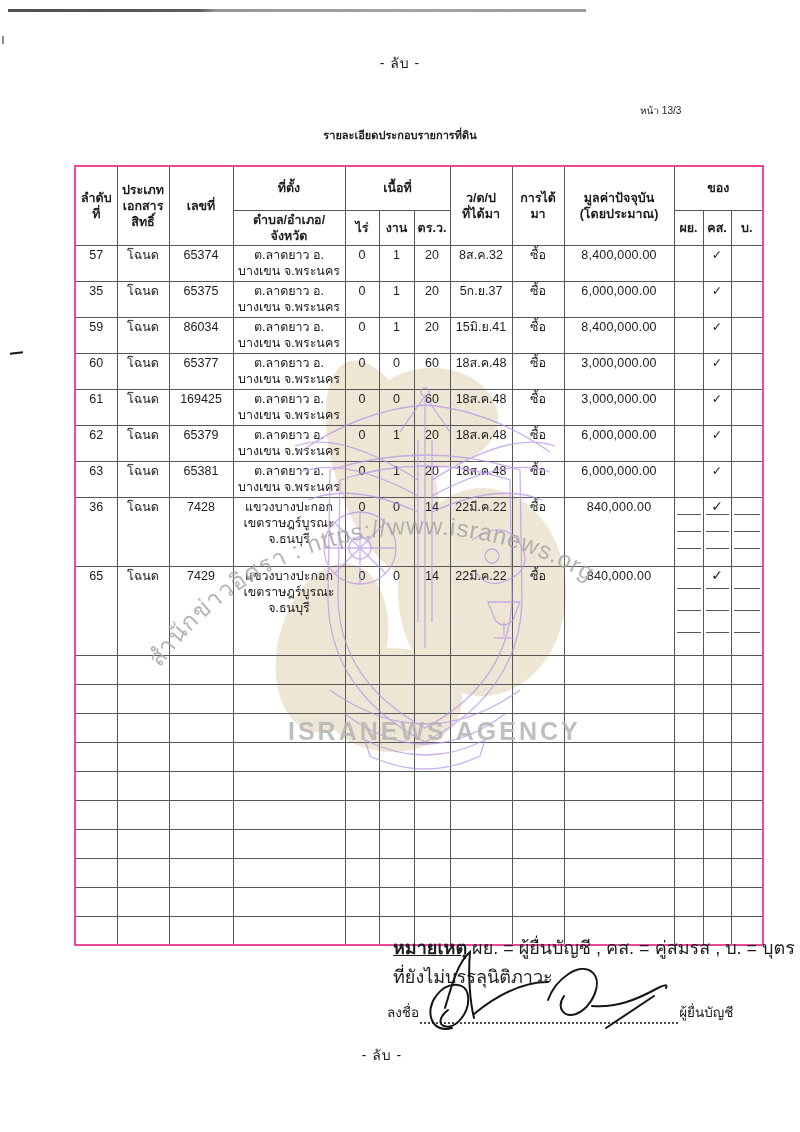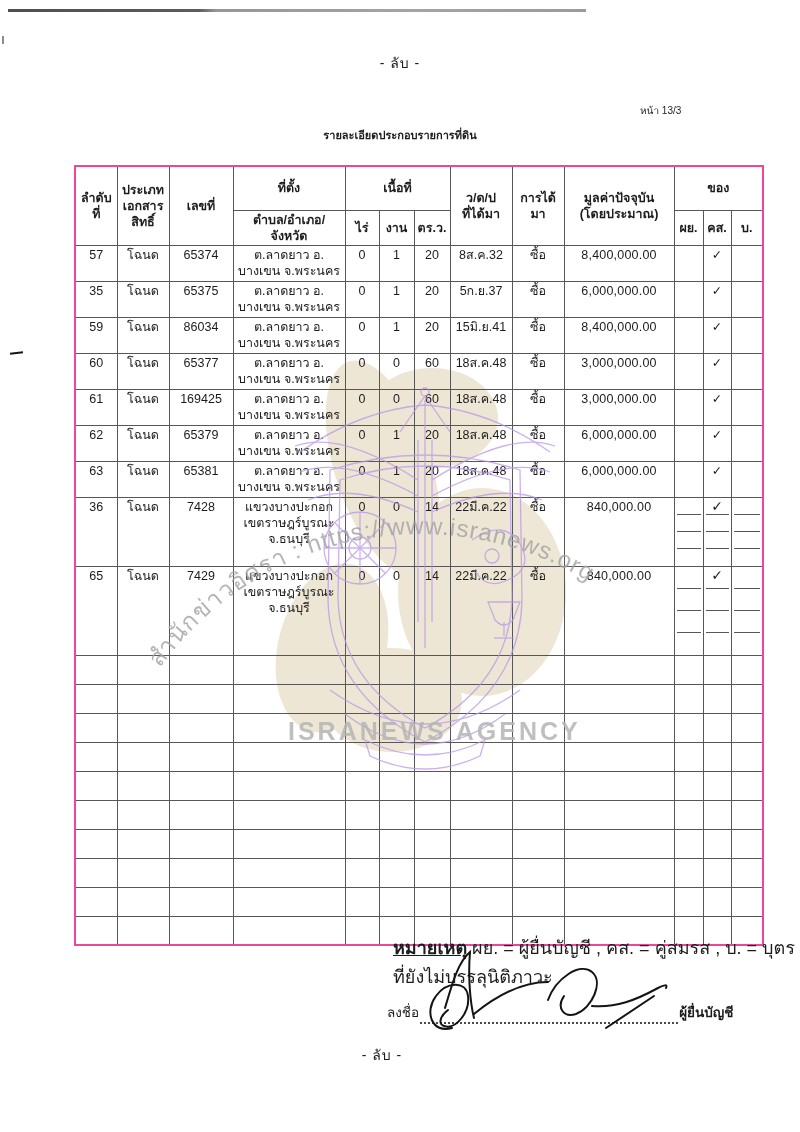"ผู้ยื่นบัญชี" .sign-role { font-weight: bold -> none }
